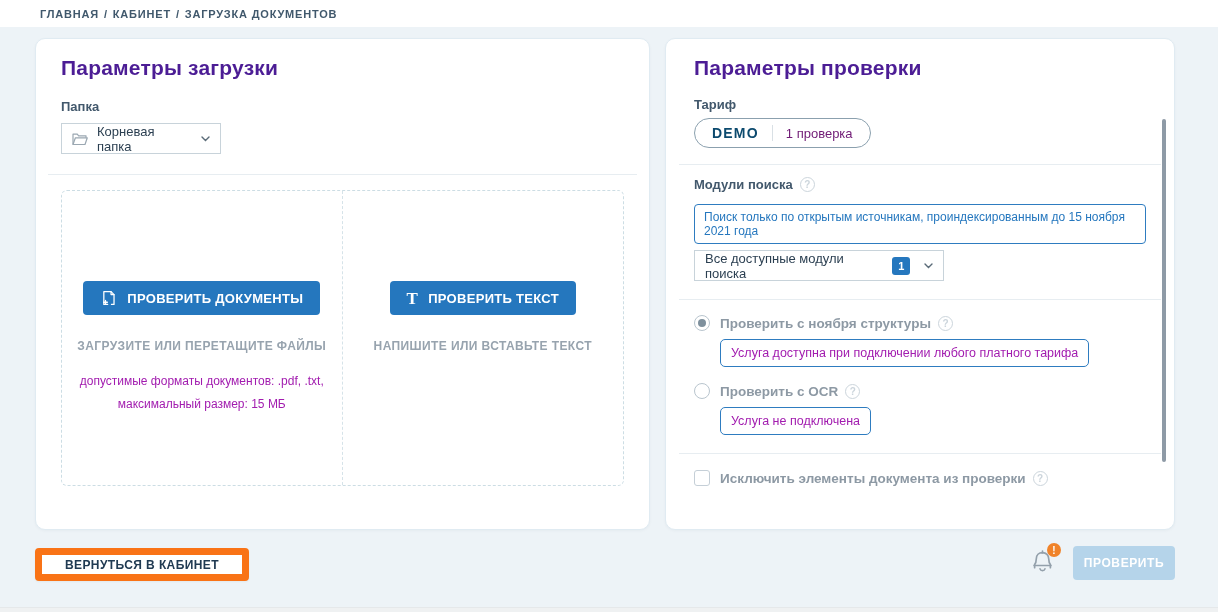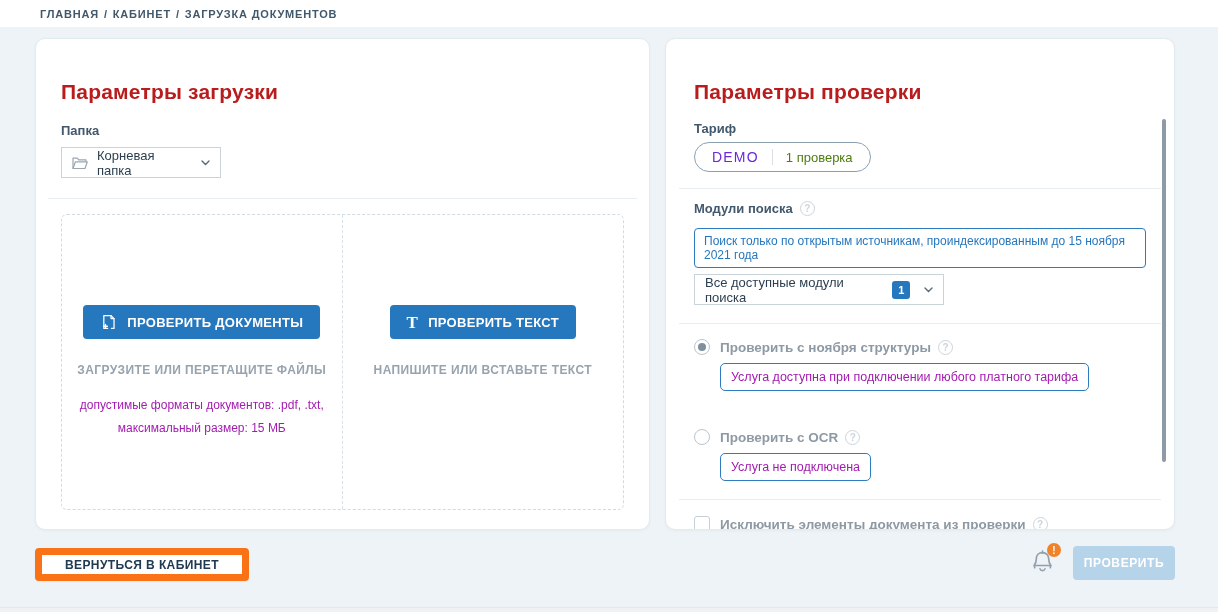"Параметры загрузки" h2.panel-title { color: #b91c1c -> #4c1d95; margin-top: 40px -> 16px }
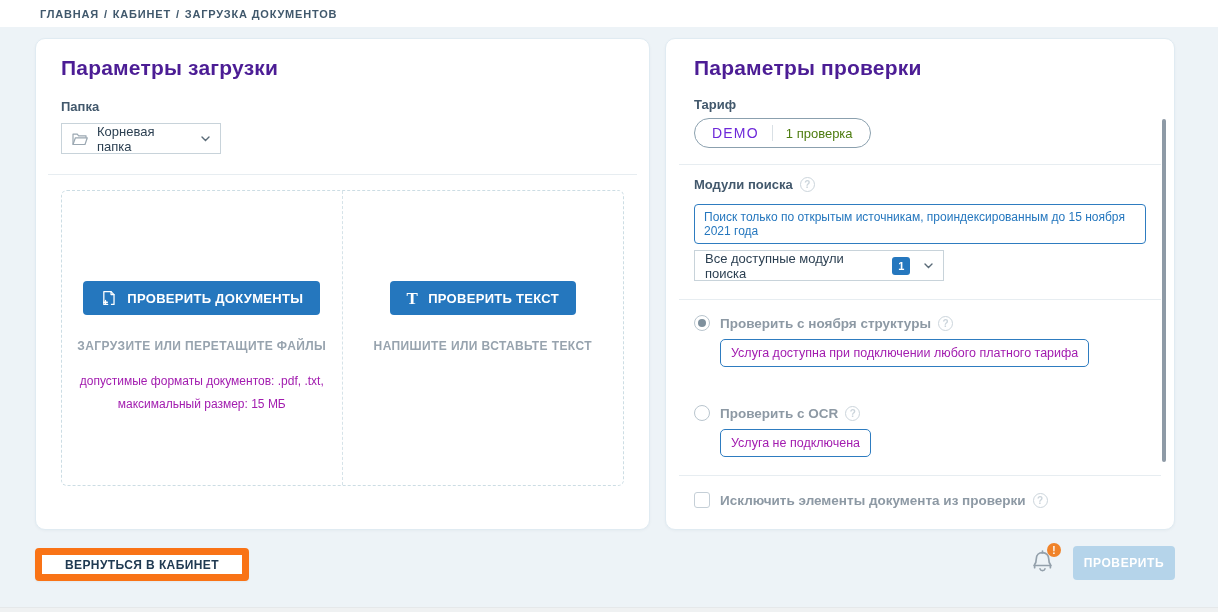"DEMO" .tariff-name { color: #6d28d9 -> #0c4a6e; font-weight: normal -> bold }
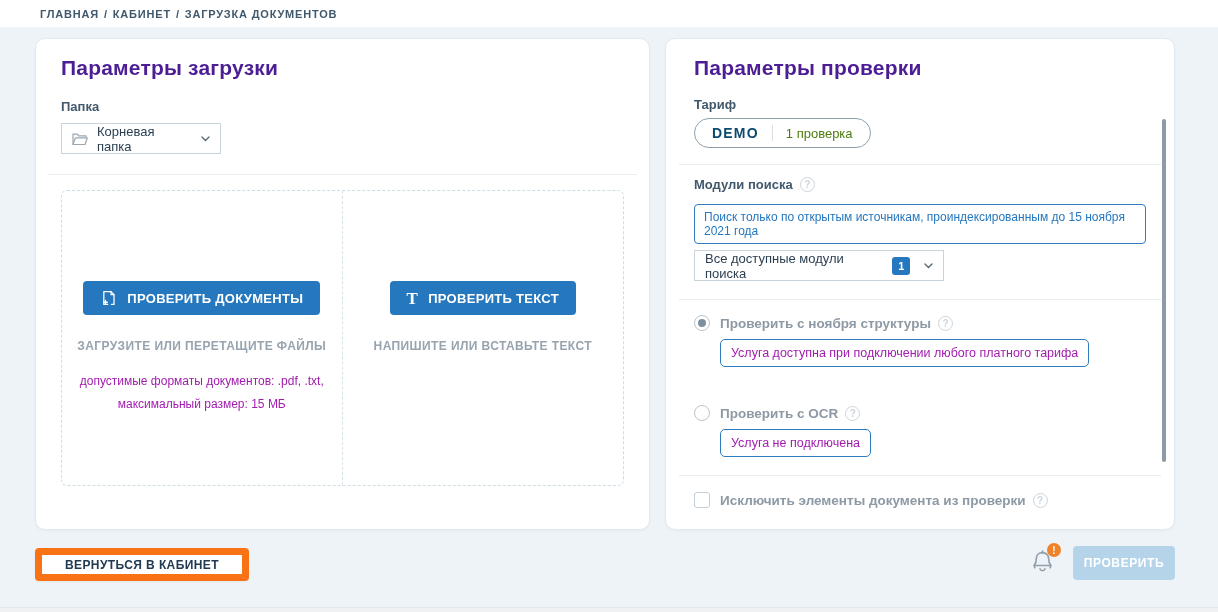"1 проверка" .tariff-checks { color: #4d7c0f -> #701a75 }
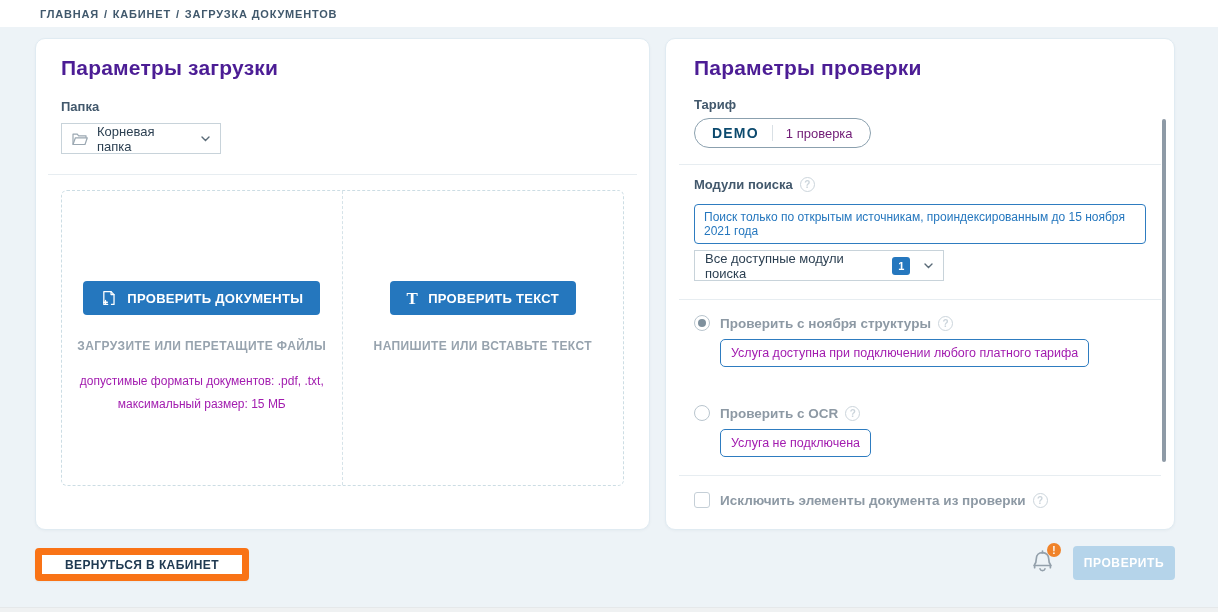"Проверить с OCR" .opt-row.second { margin-top: 38px -> 16px }
